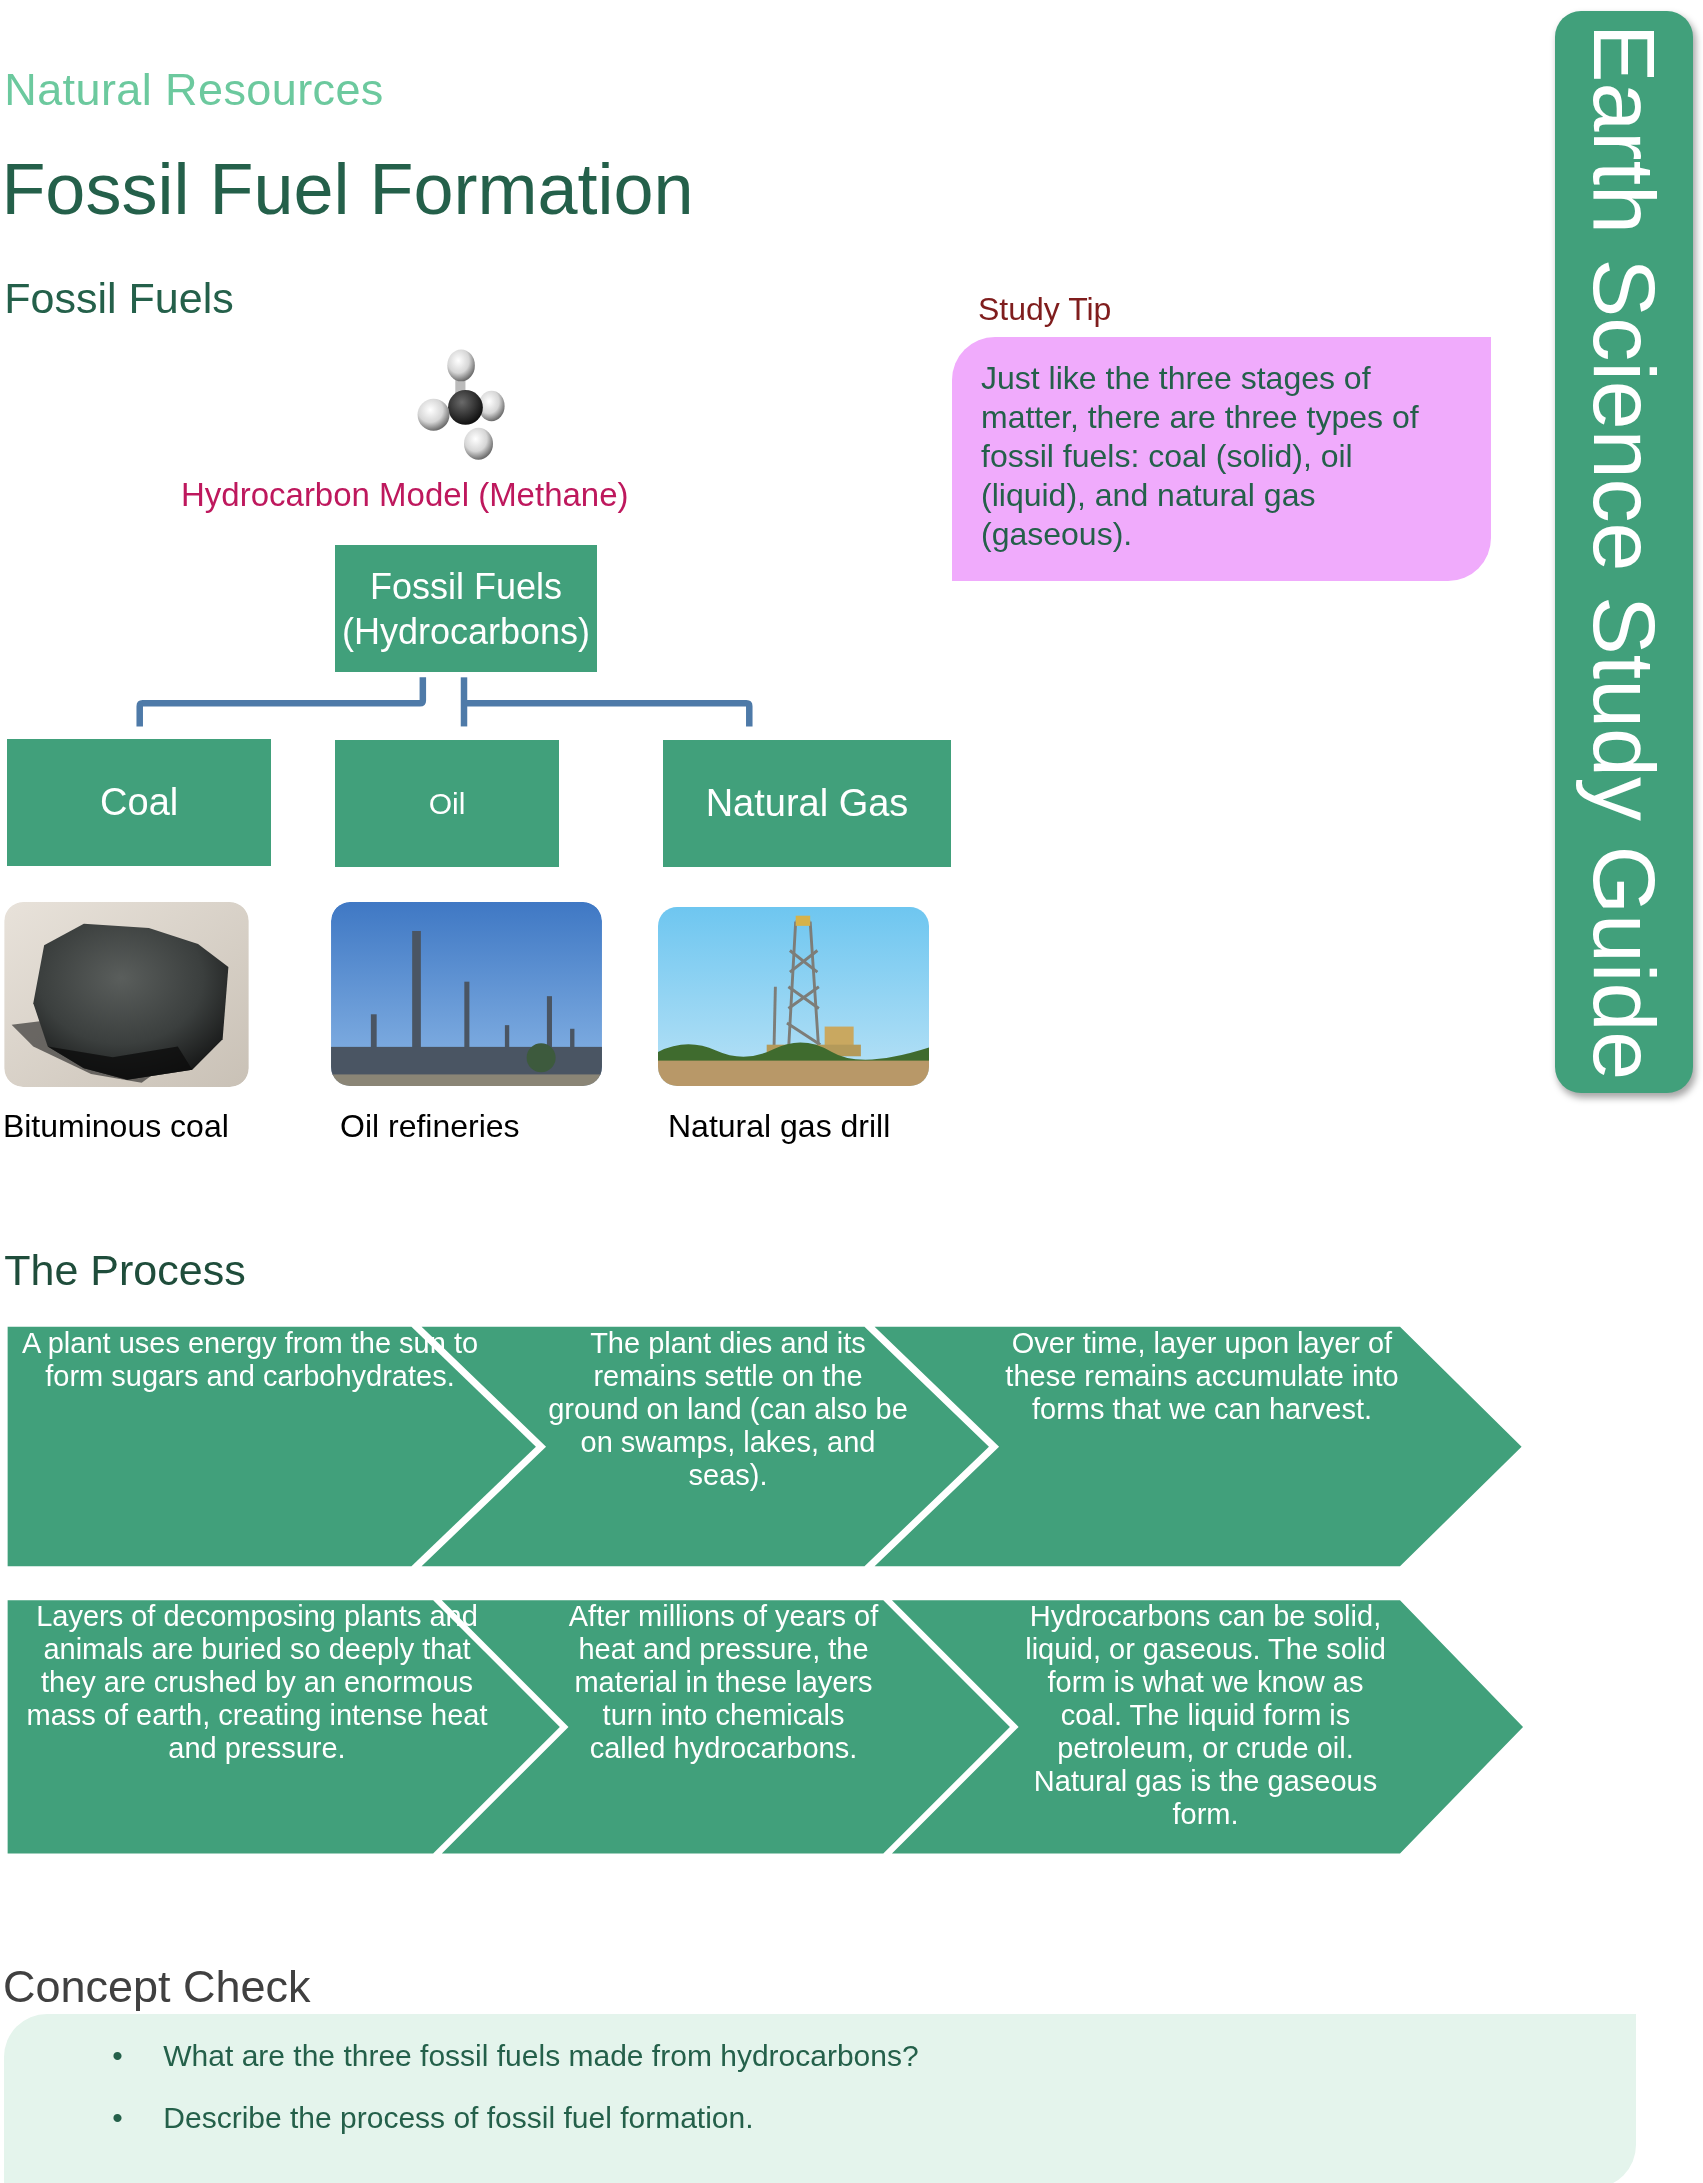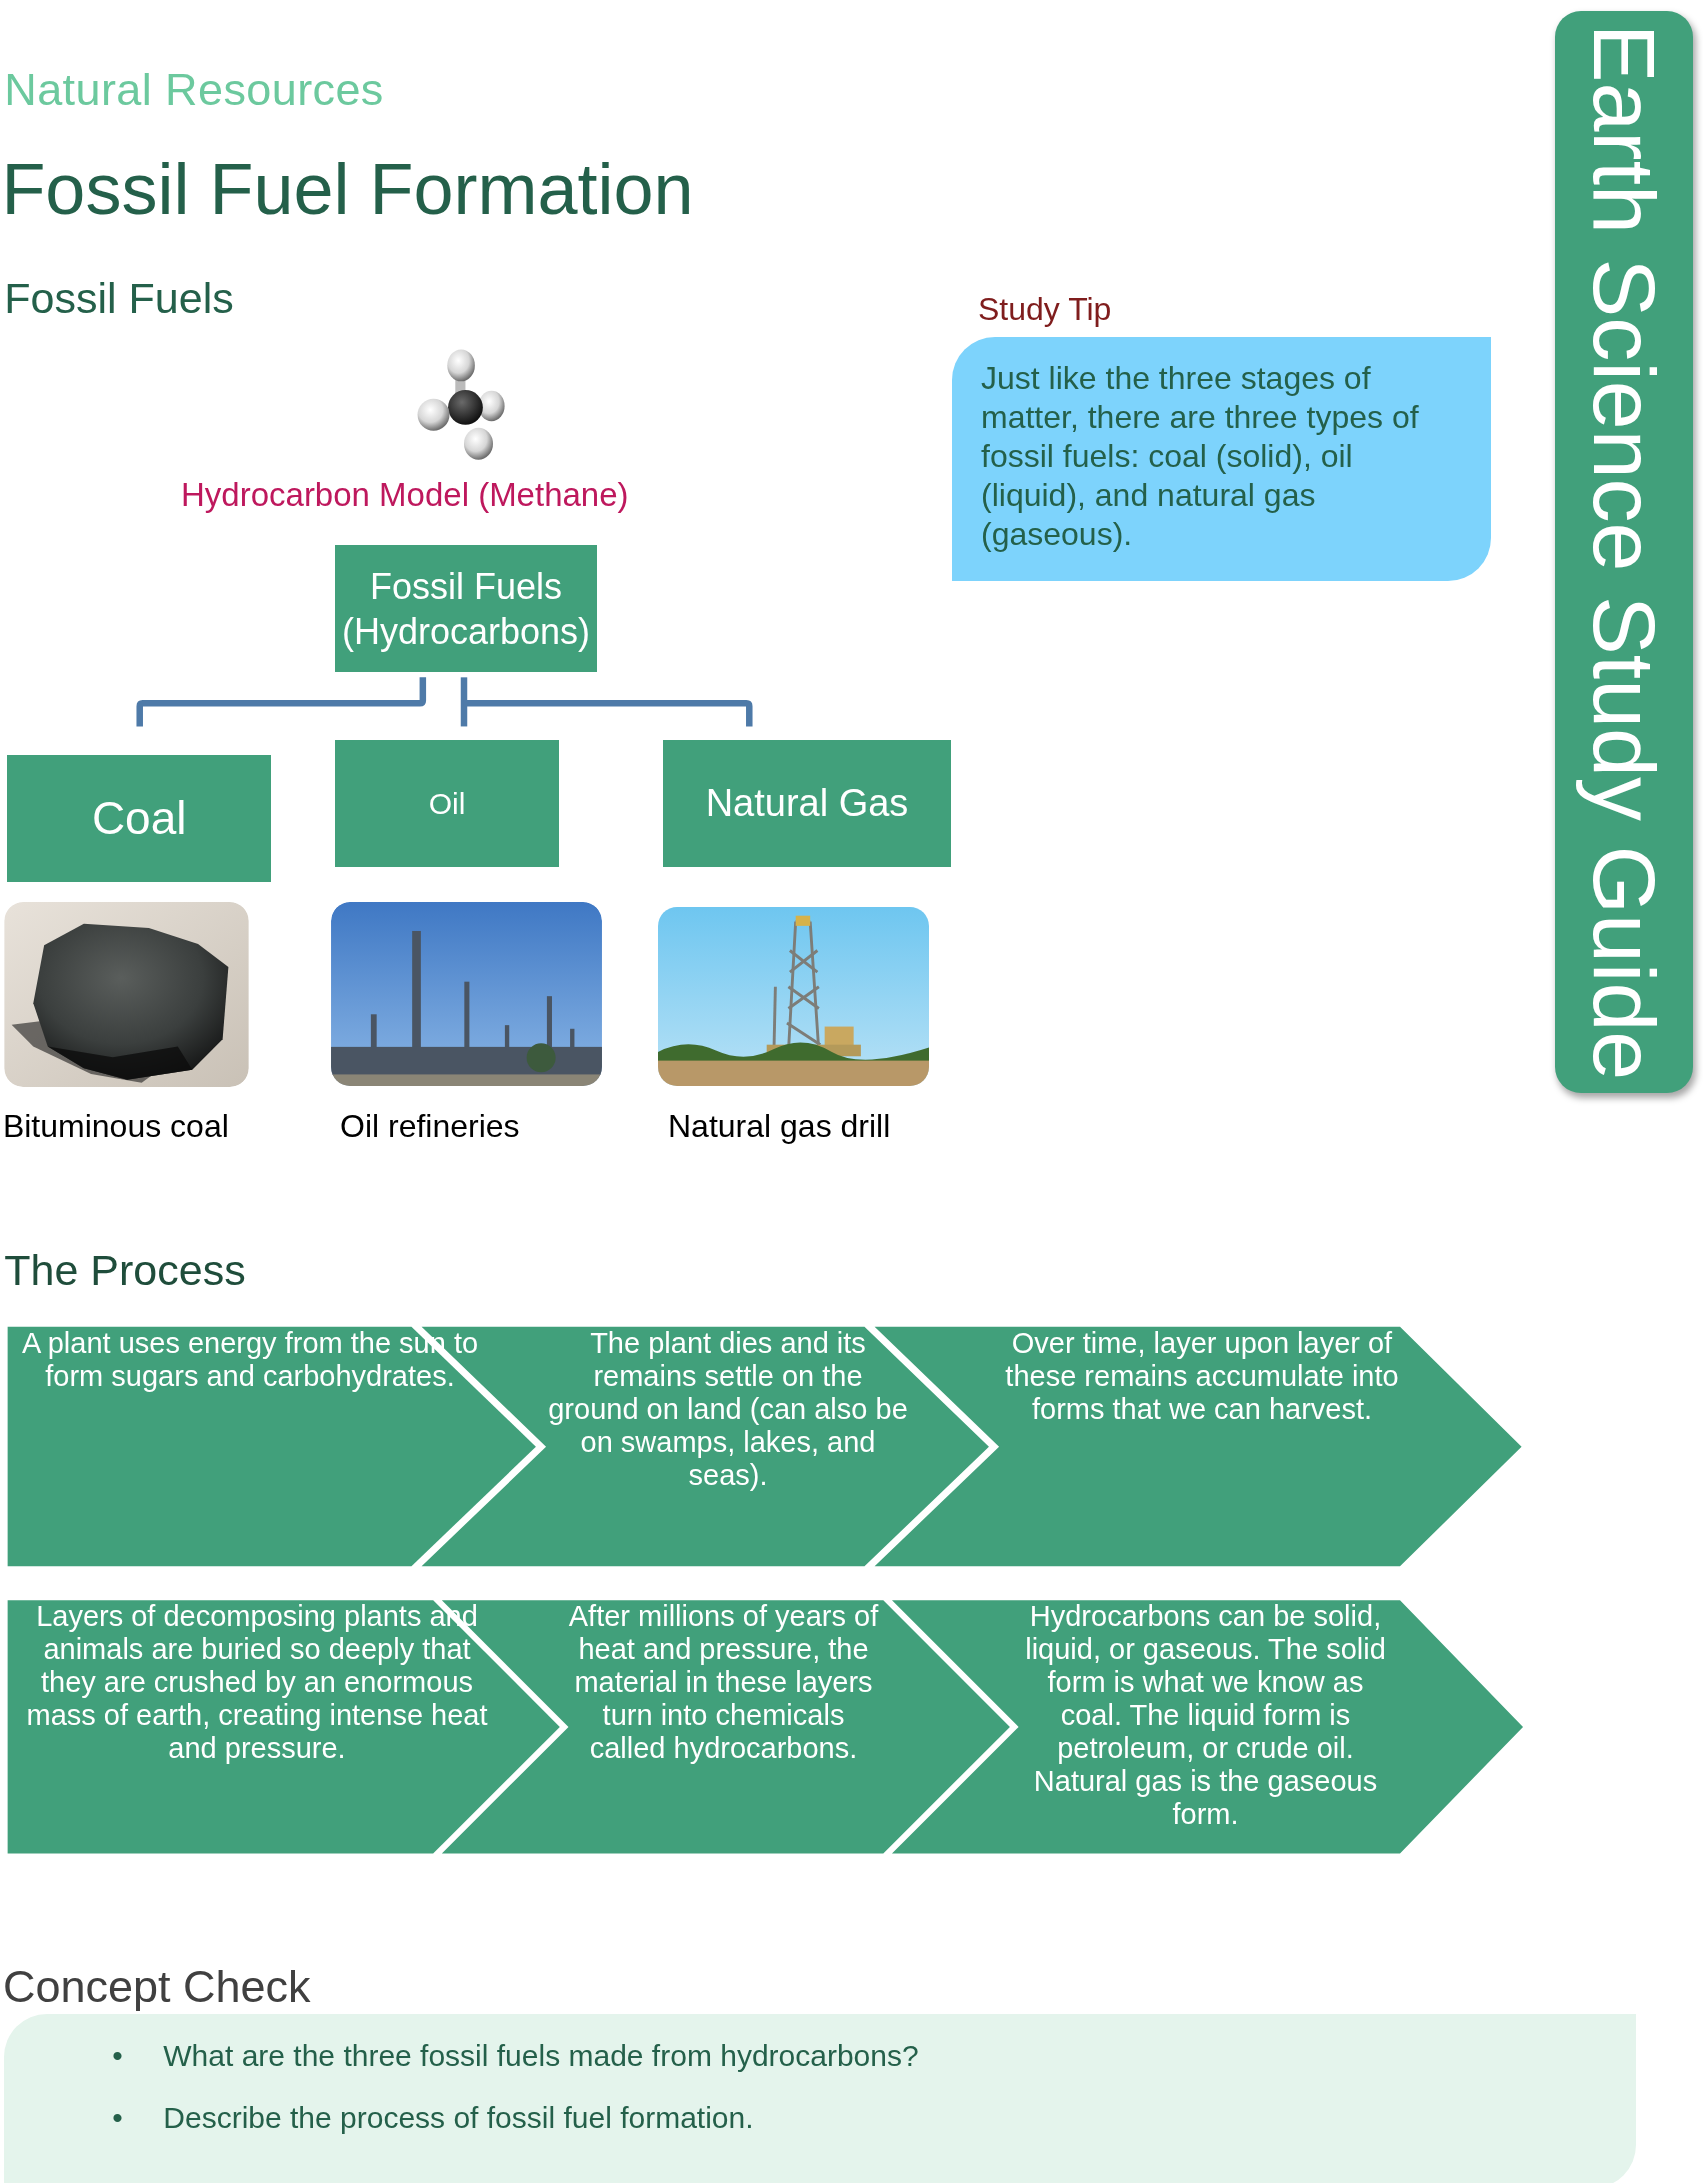"Just like the three stages" .tip-box { background: #7dd3fc -> #f0abfc }
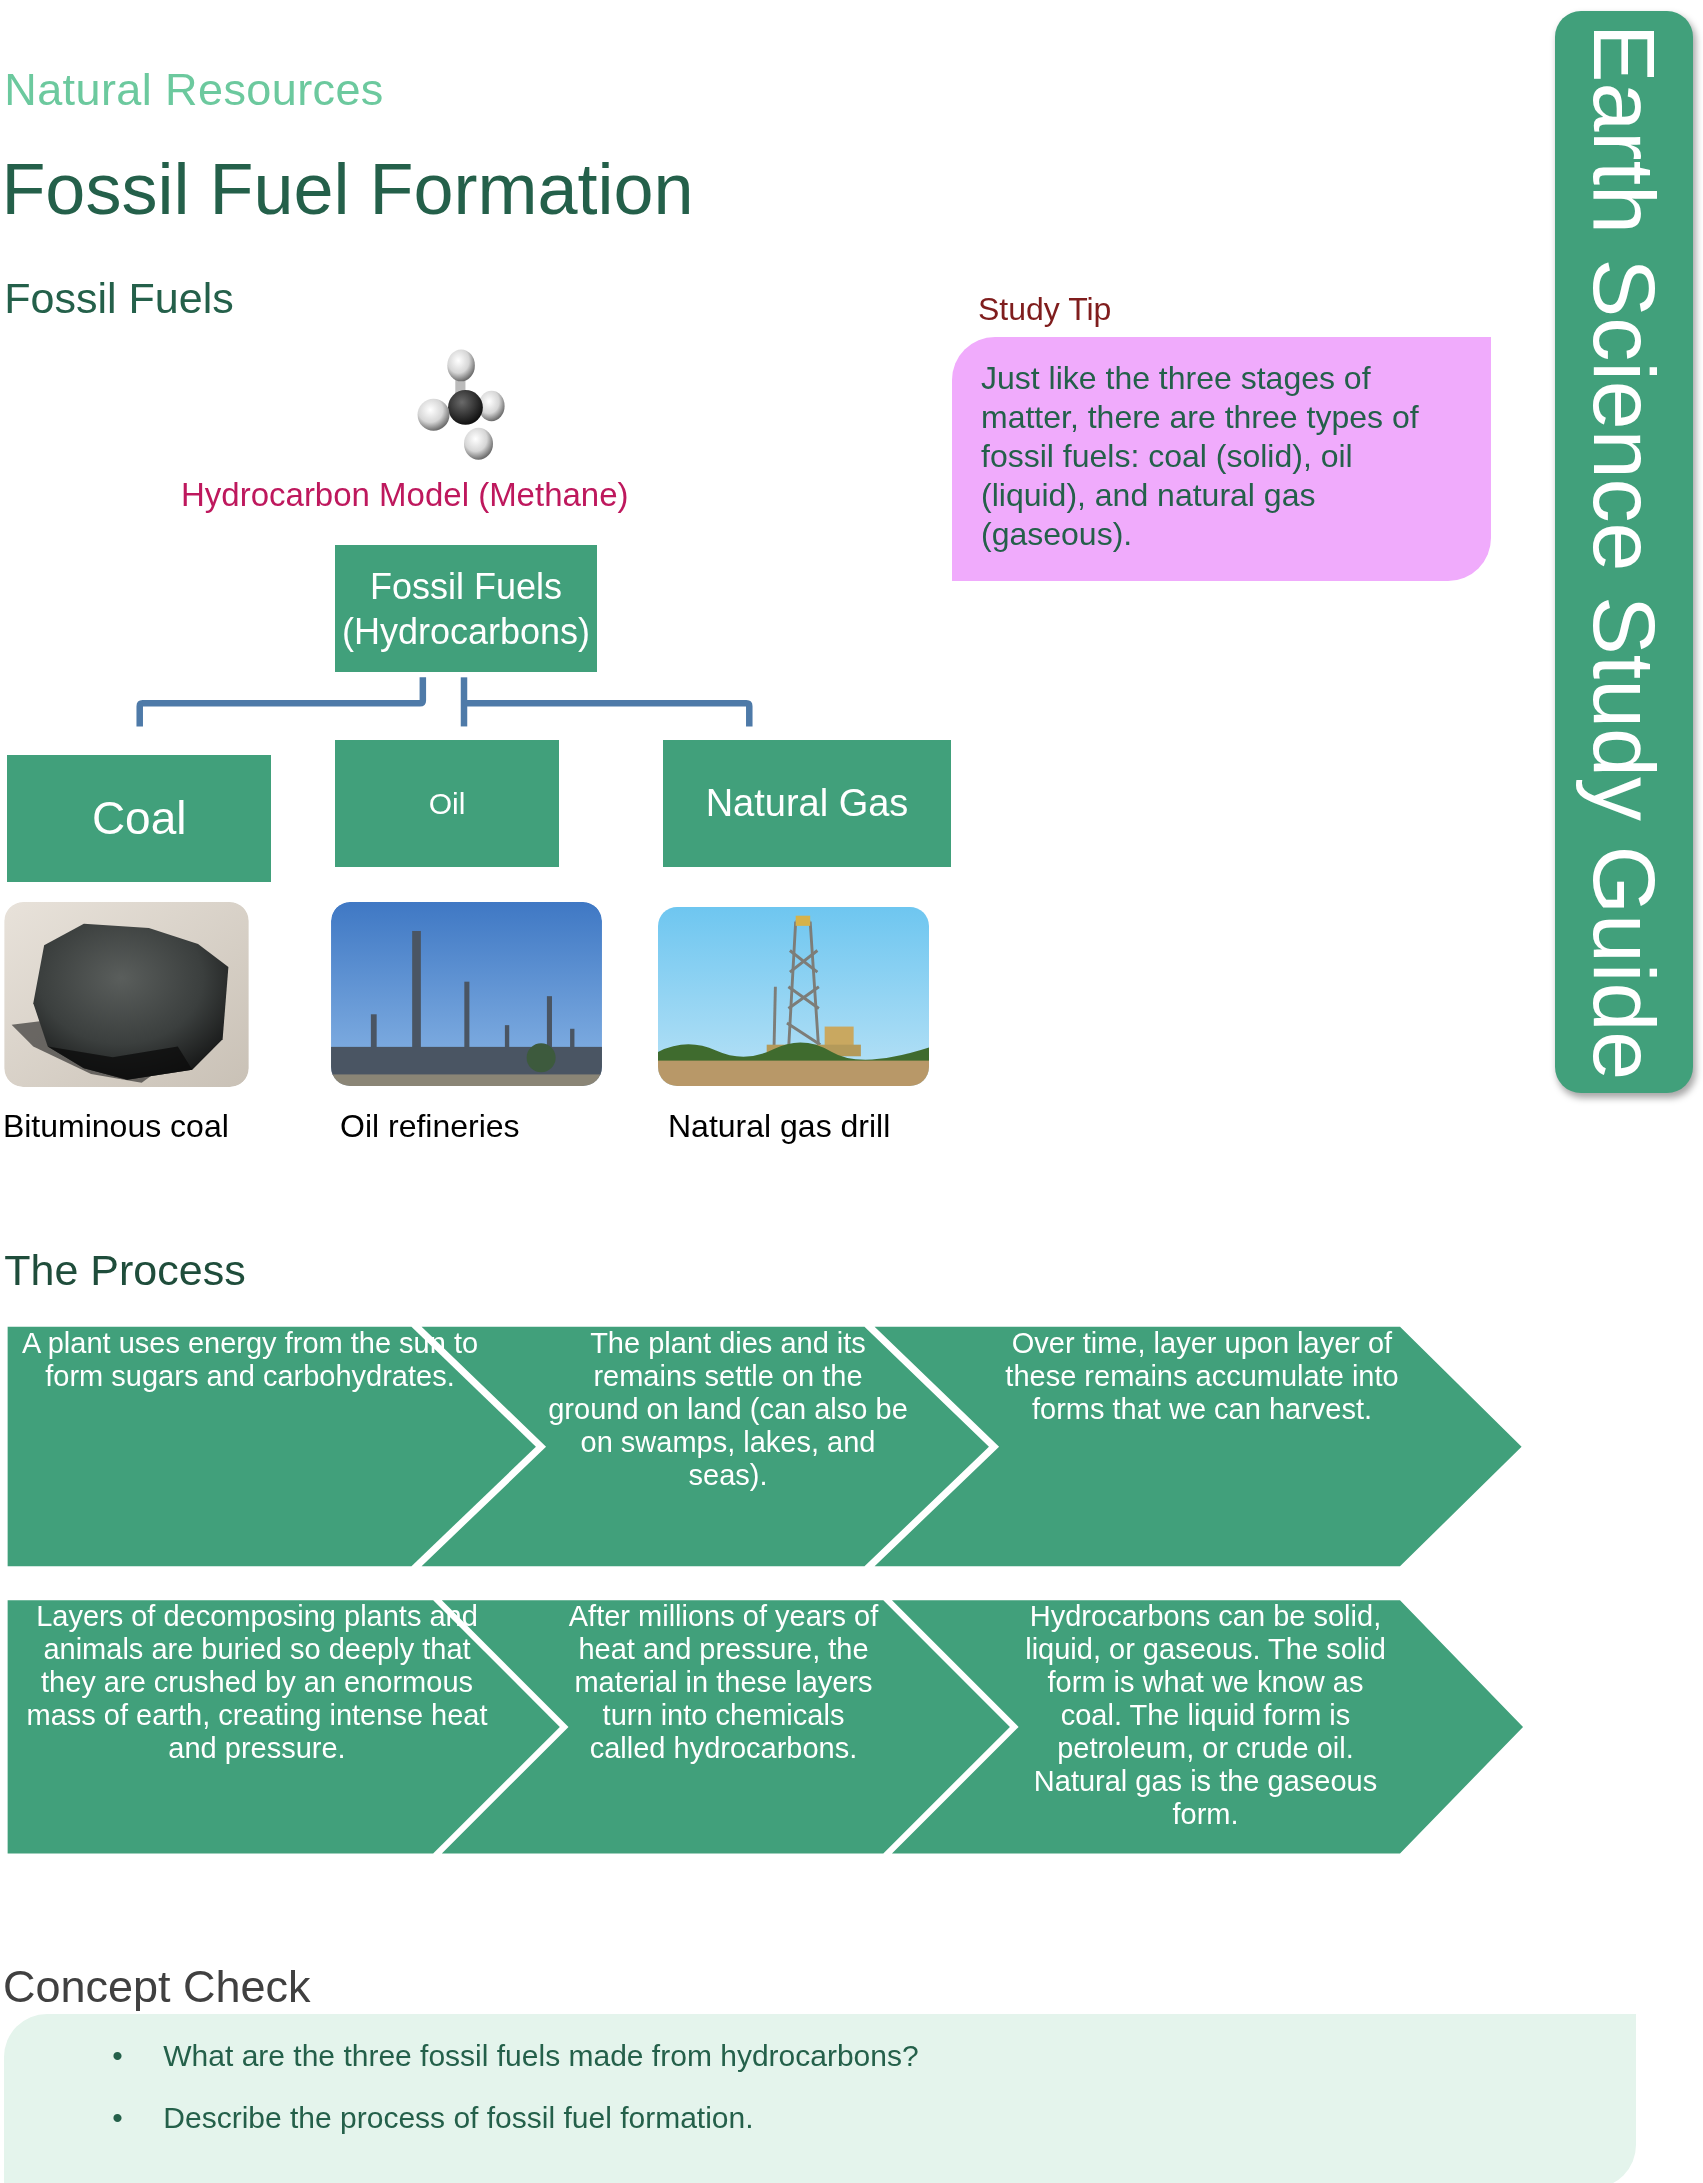"Coal" div.abs { font-size: 46px -> 38px; margin-top: 16px -> none }
